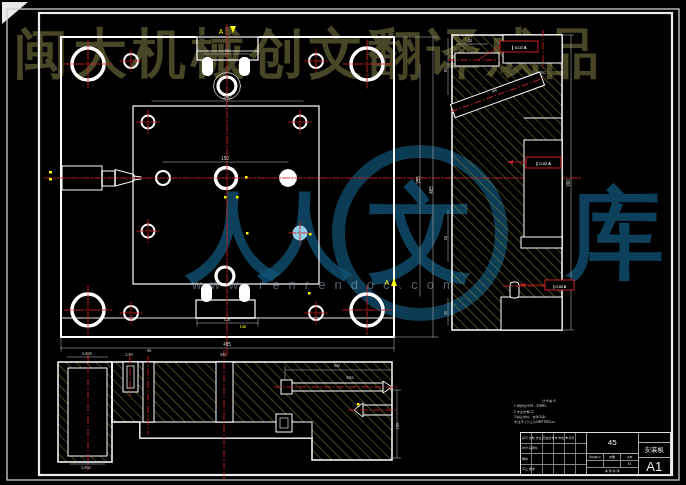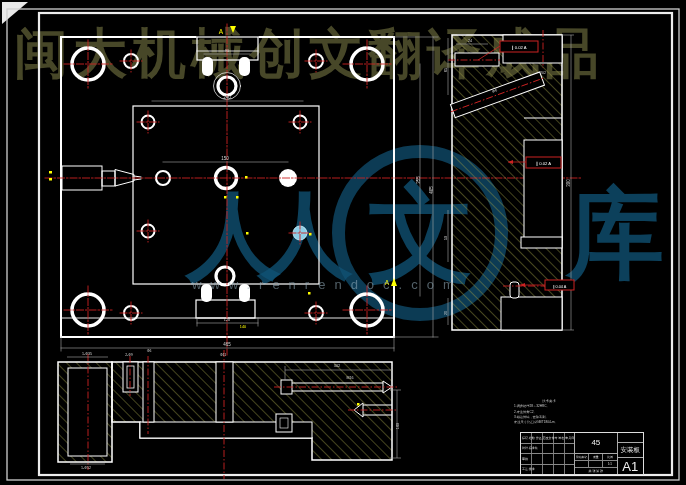"45" .tb { width: 124px -> 151px }
